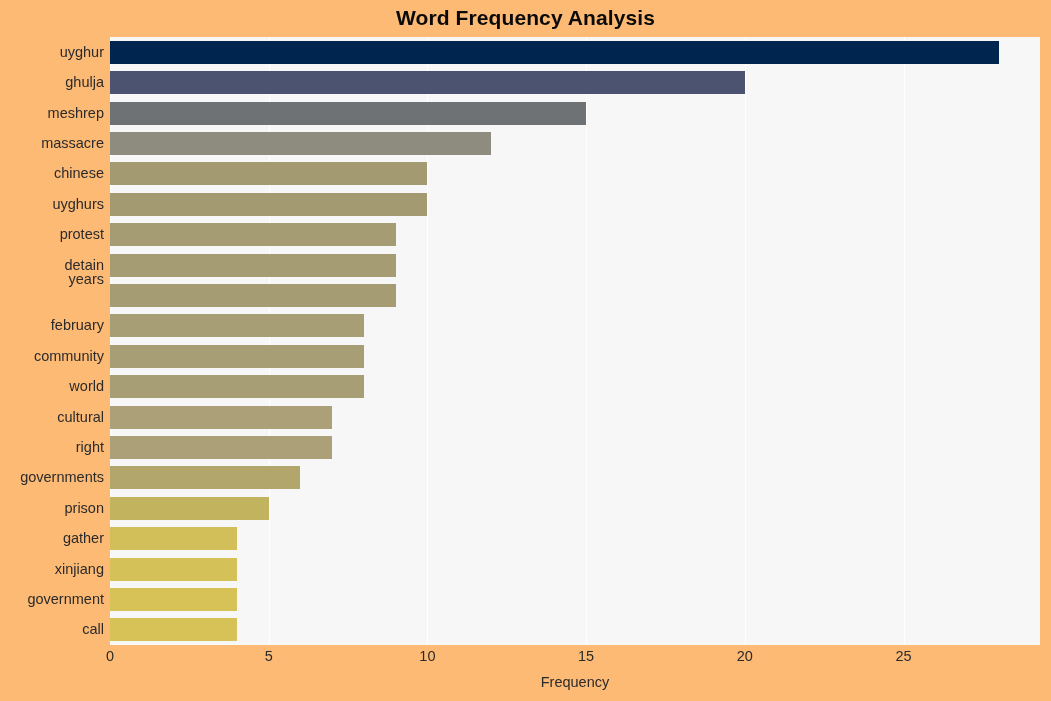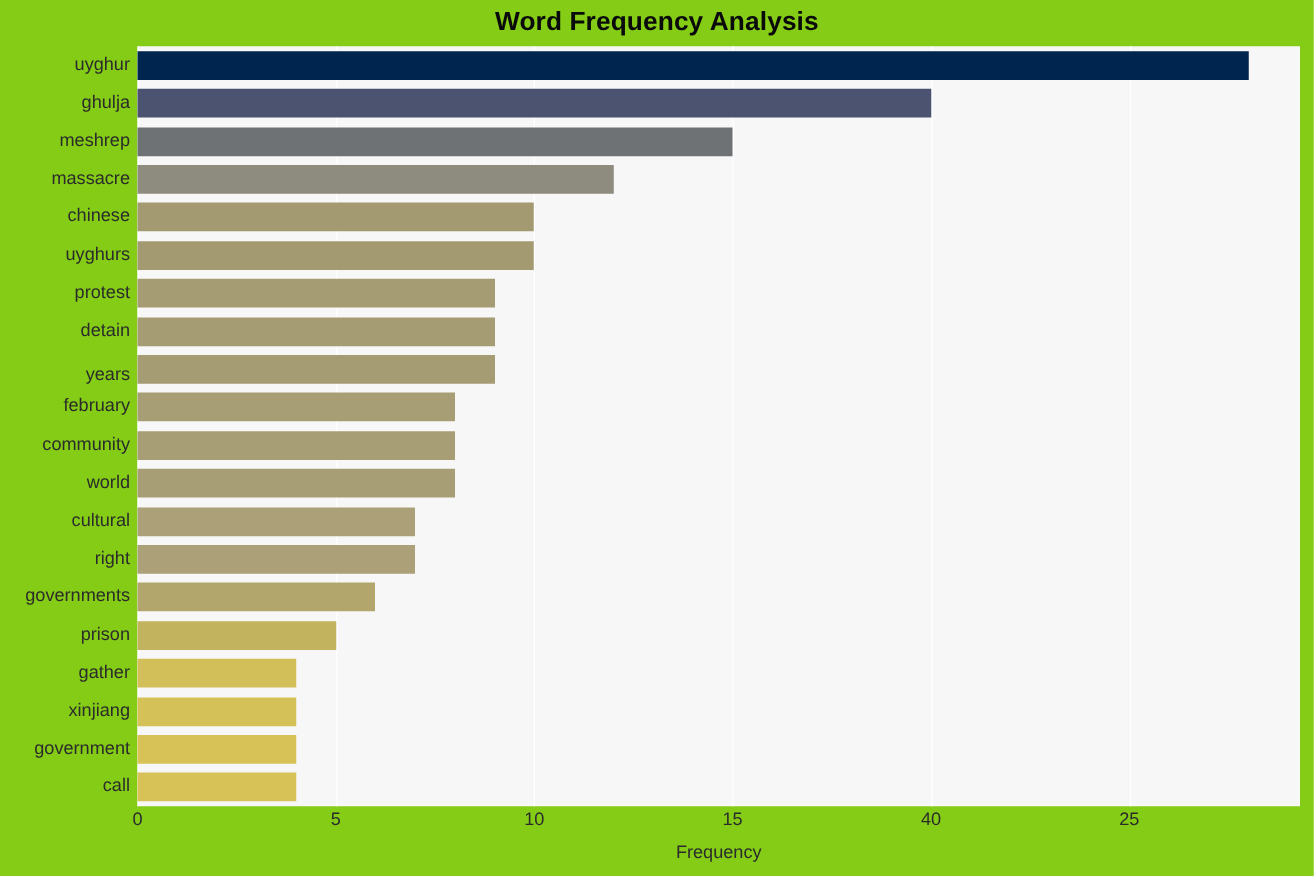"Word Frequency Analysis" .figure { background: #84cc16 -> #fdba74 }
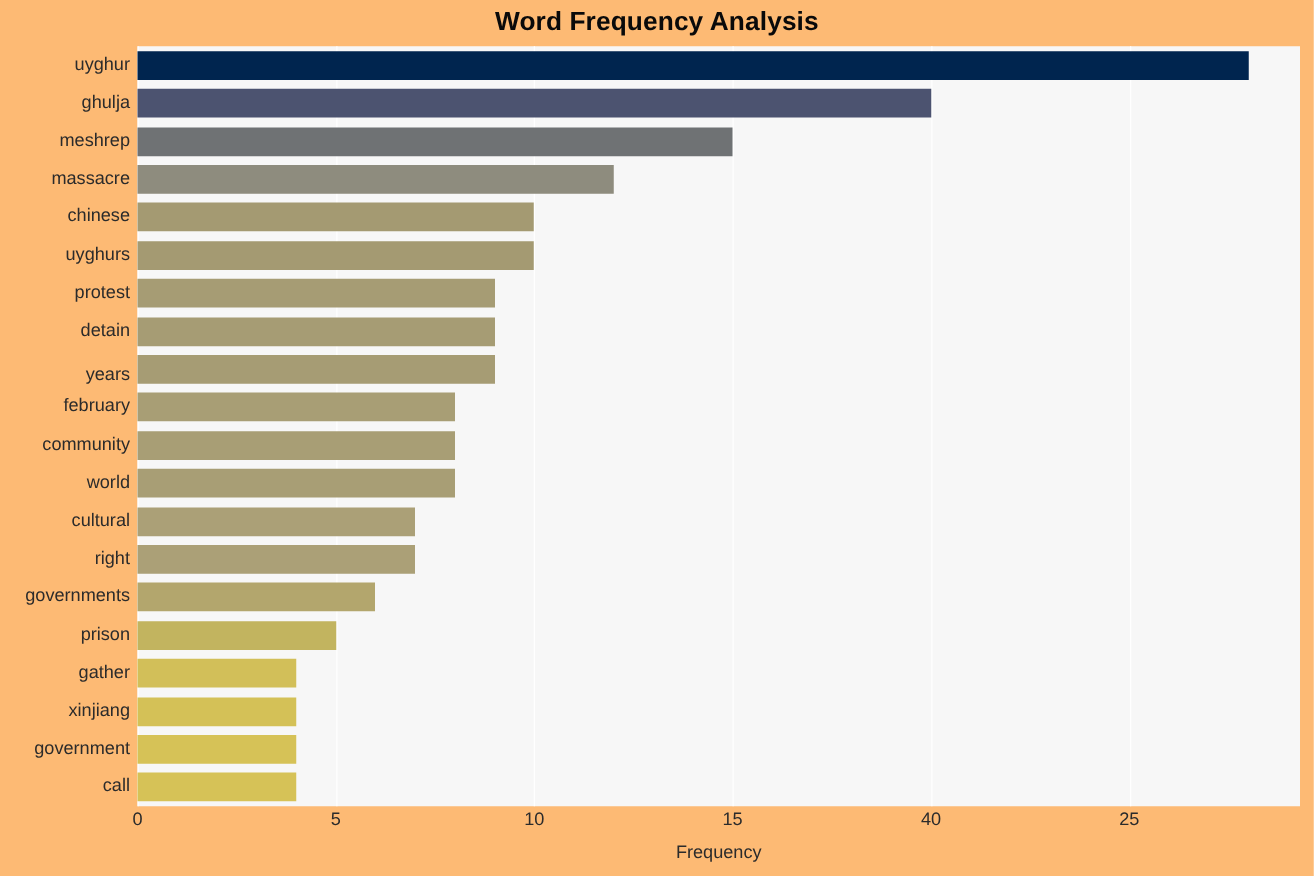"years" div.ylabel { top: 252px -> 231px }
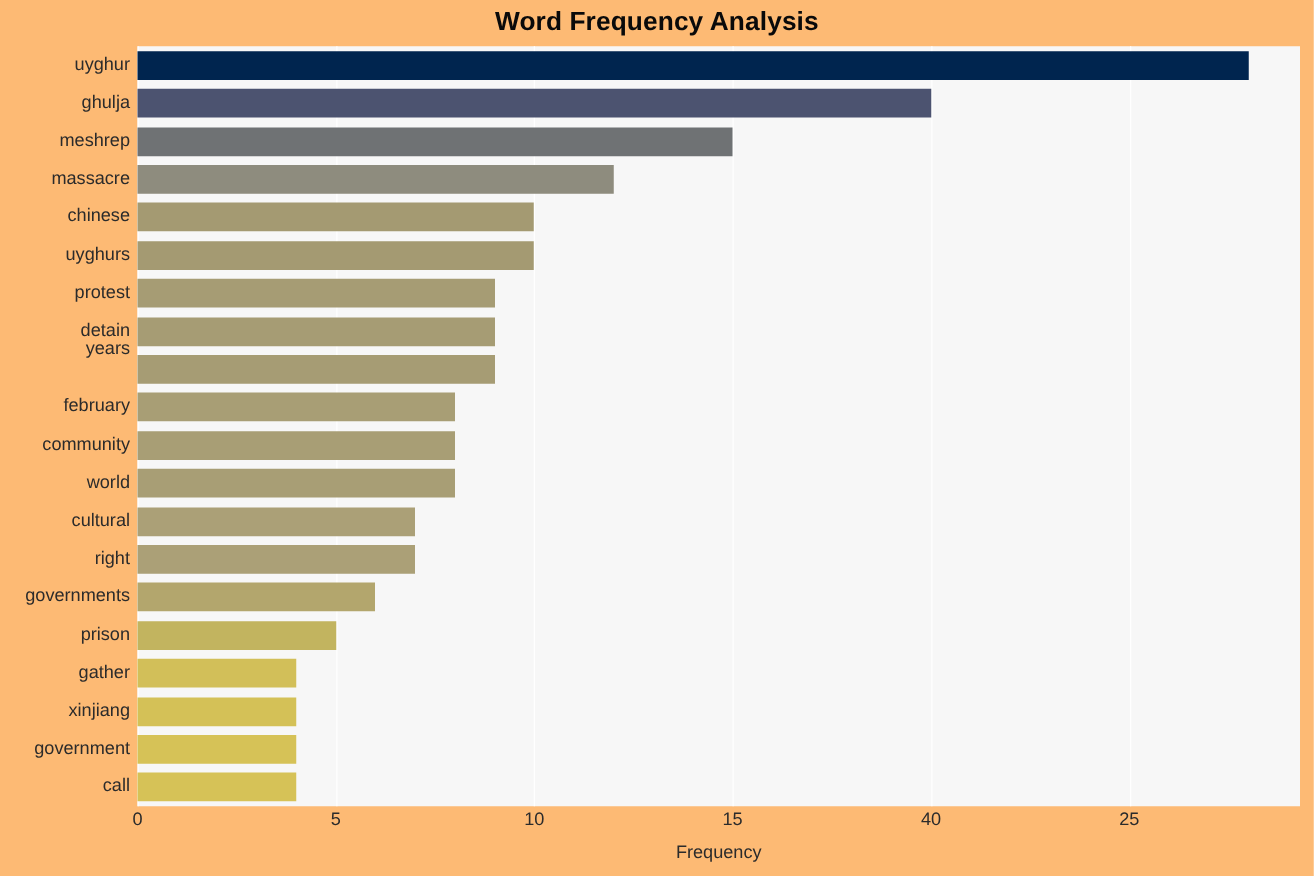"40" div.xtick { text: 40 -> 20 }
